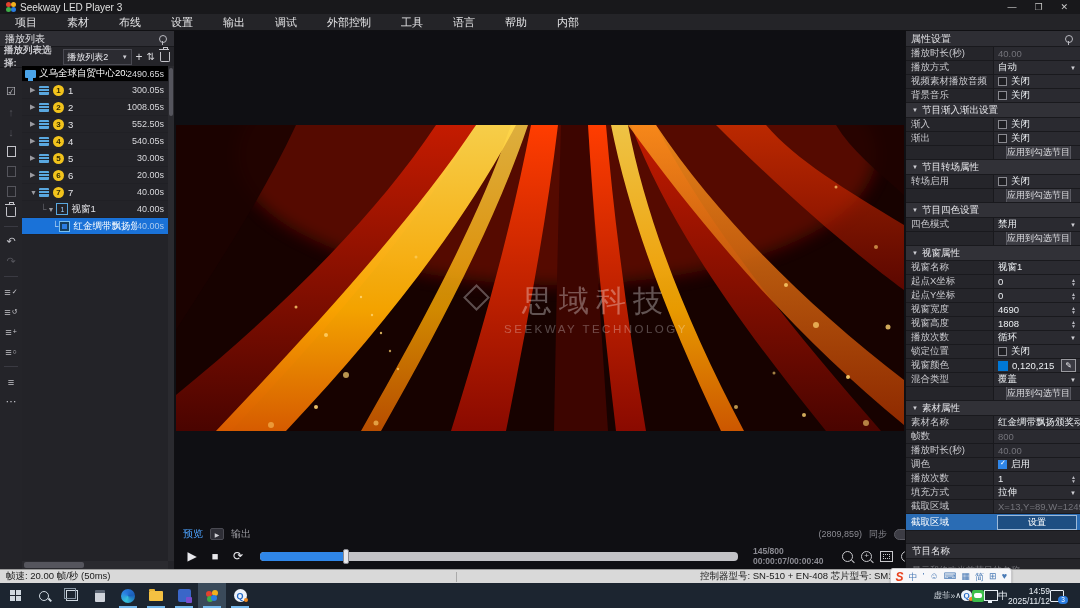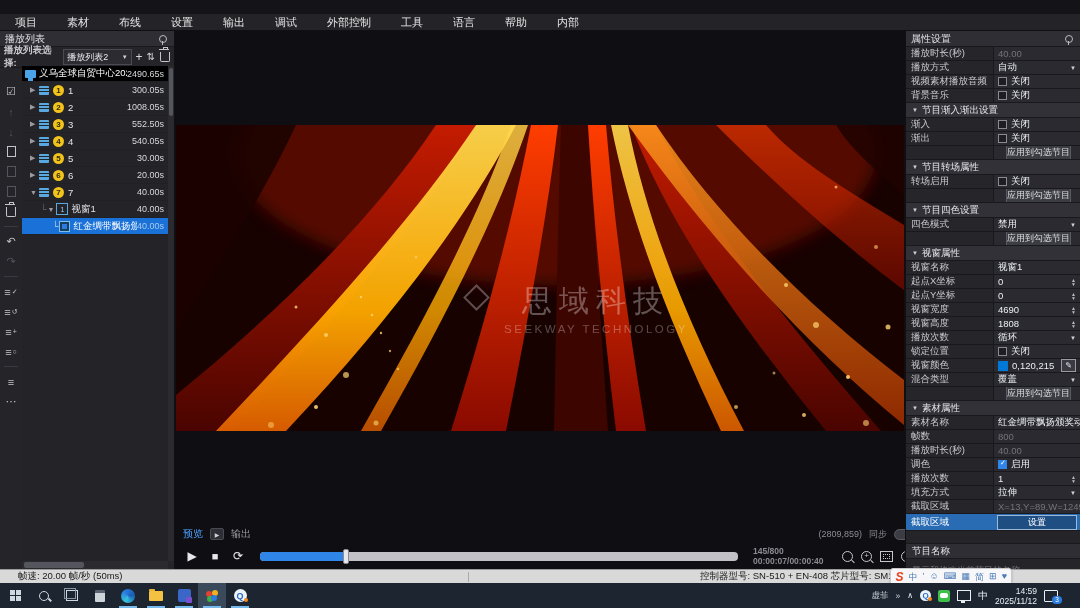"Seekway LED Player 3" div.titlebar { html: none -> <div> <span> <i></i> <i></i> <i></i> <i></i> </span> <span>Seekway LED Player 3</span> <span> <span>—</span> <span>❐</span> <span>✕</span> </span> </div> }
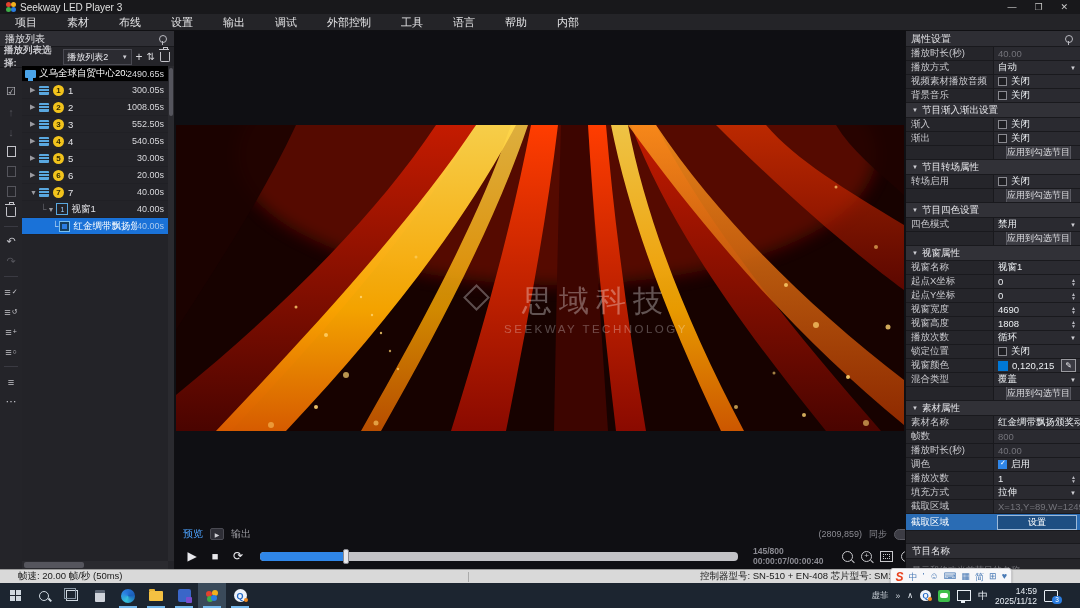"帧速: 20.00 帧/秒 (50ms)" .statusbar .s1 { padding-left: 18px -> 6px }
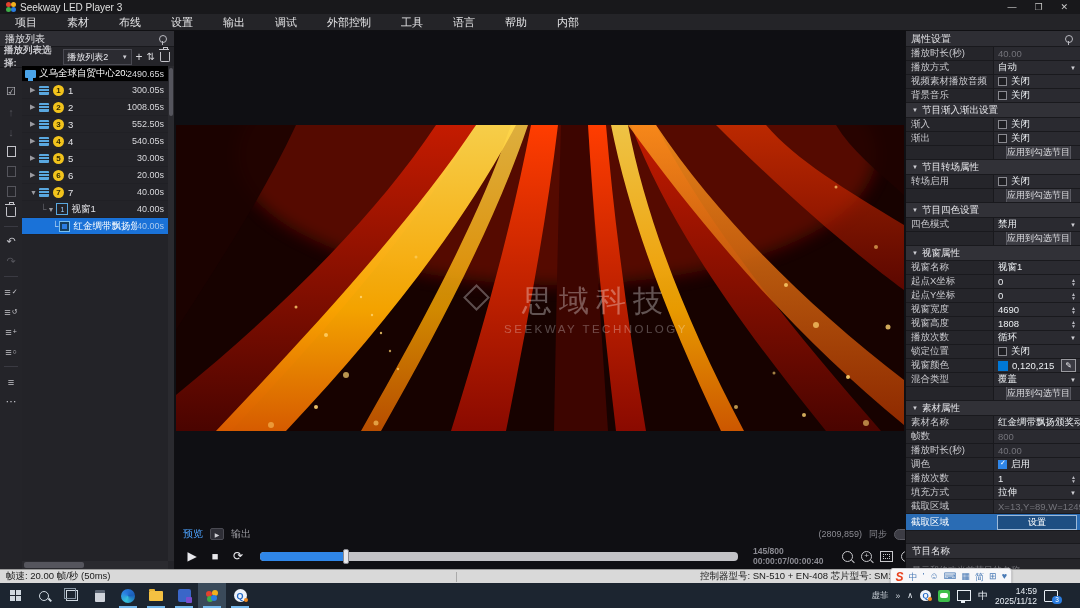"虚菲" .tright { gap: 7px -> none; padding-right: 18px -> 12px }
